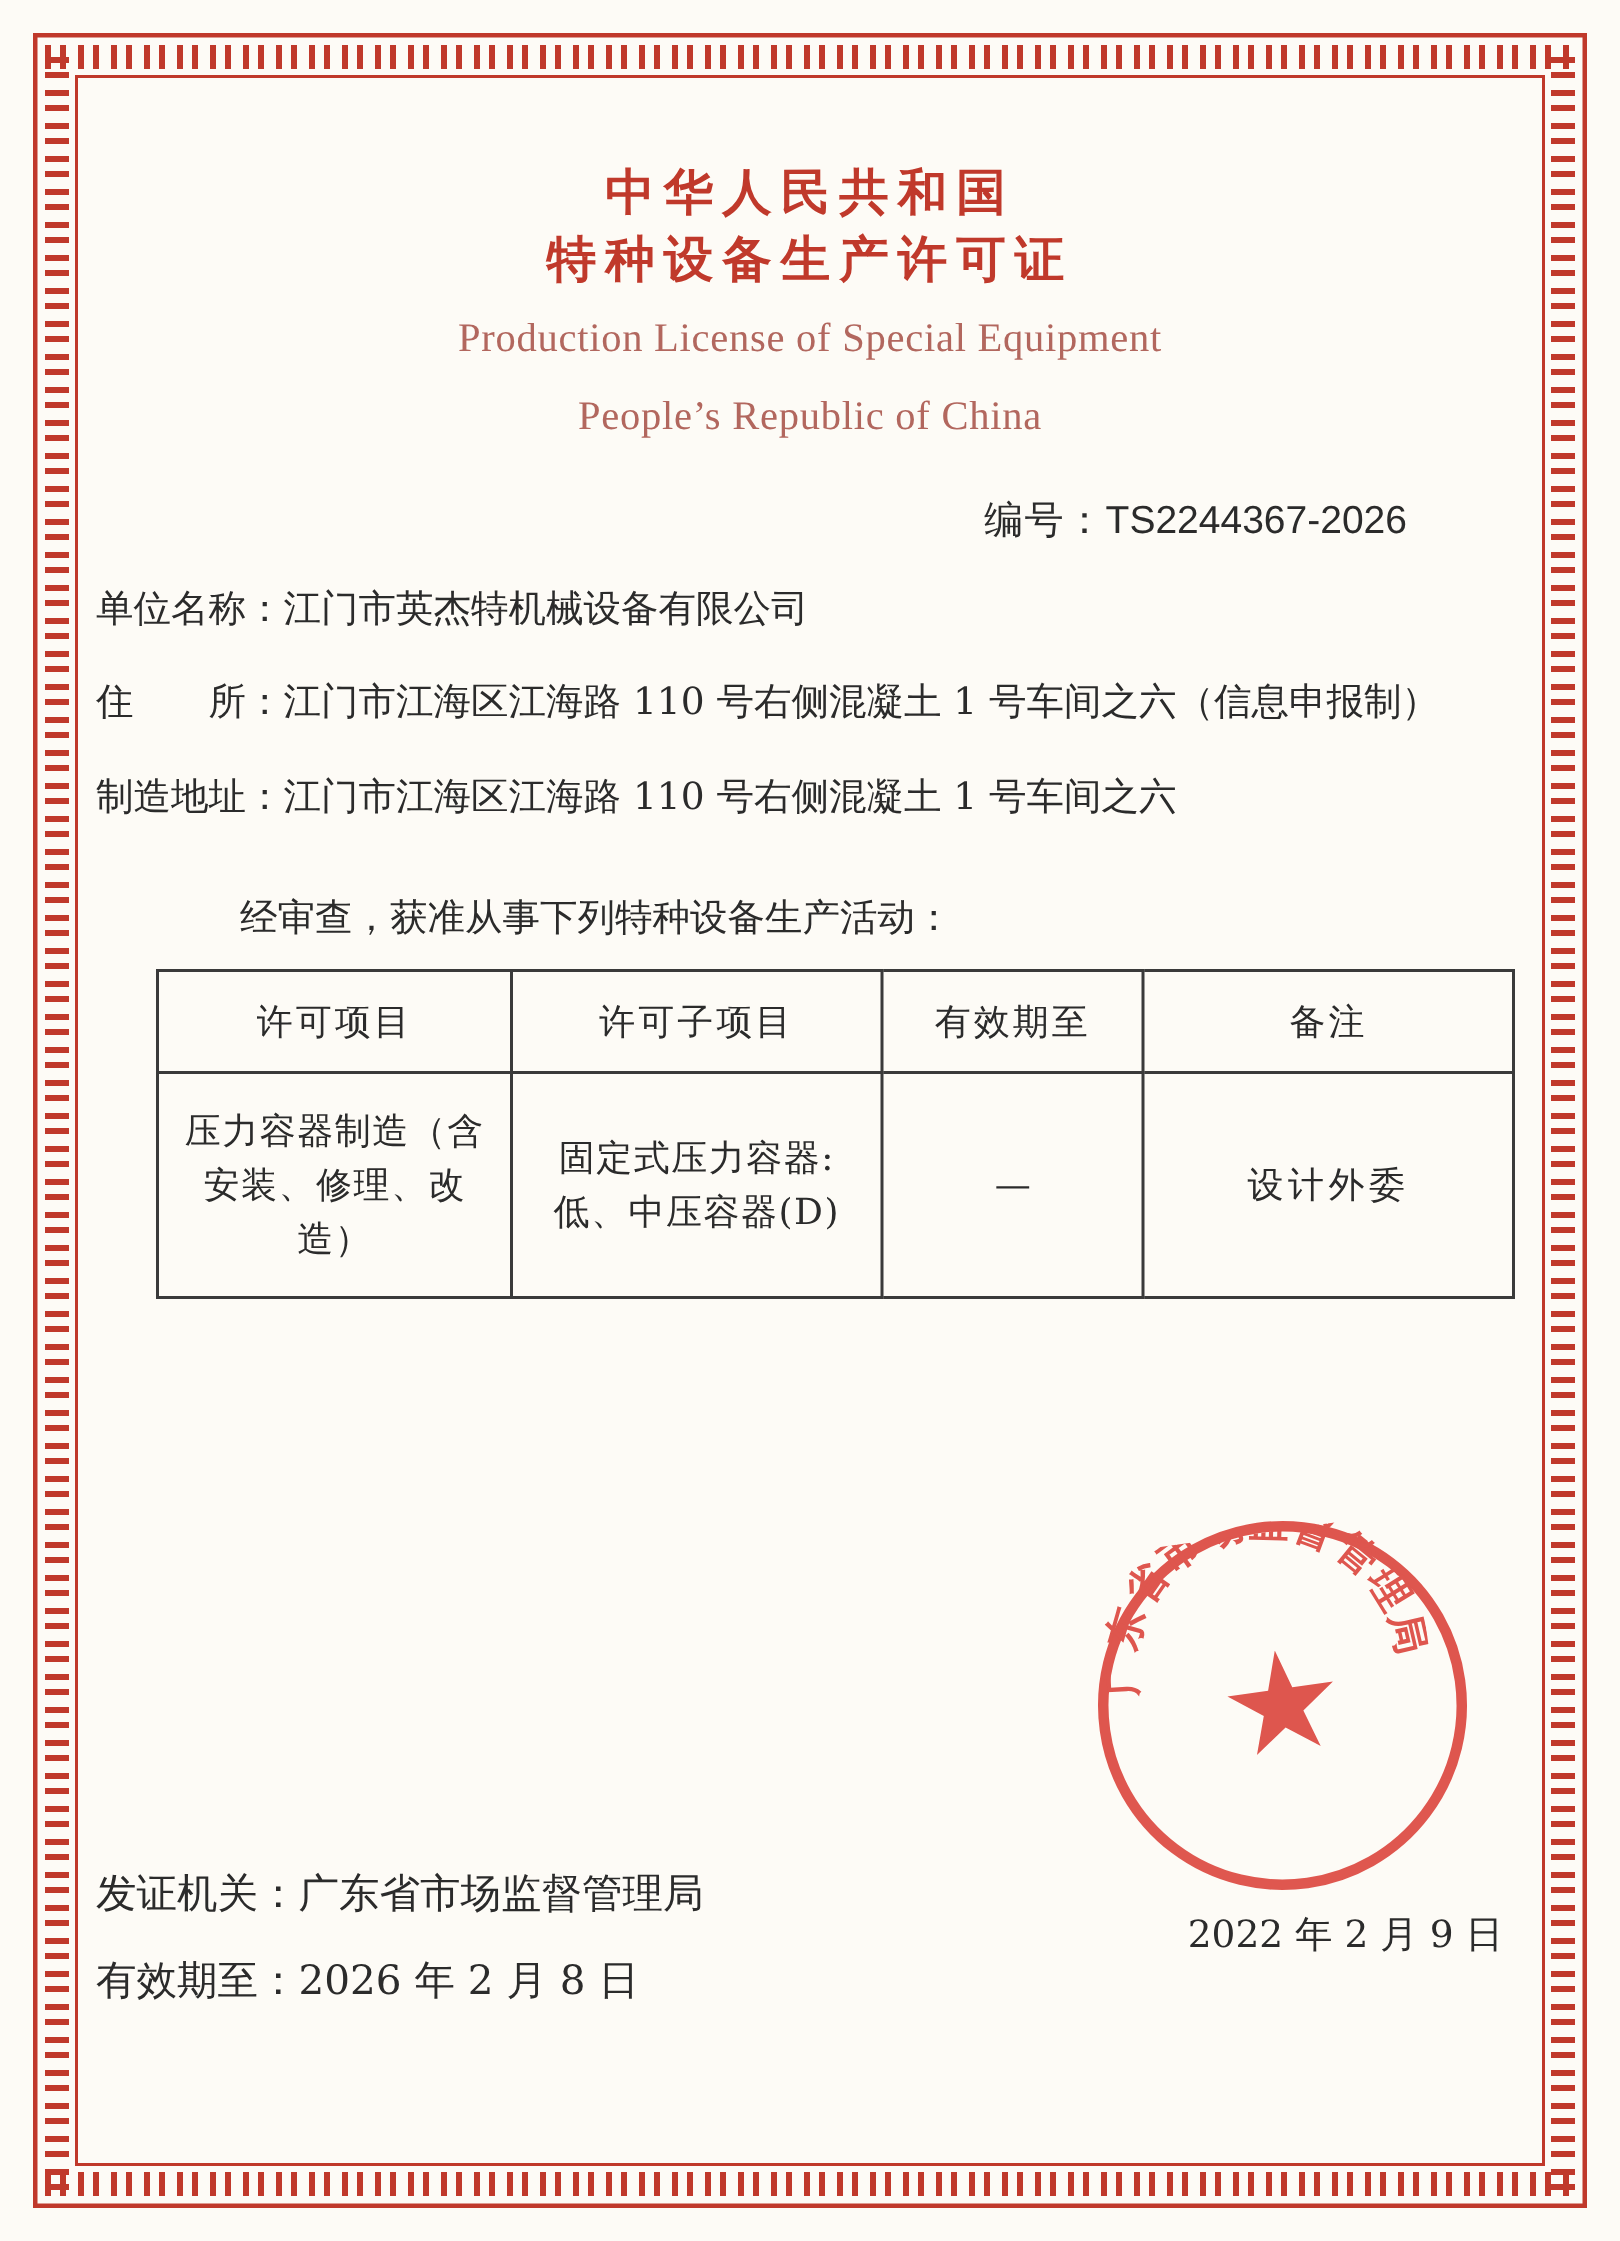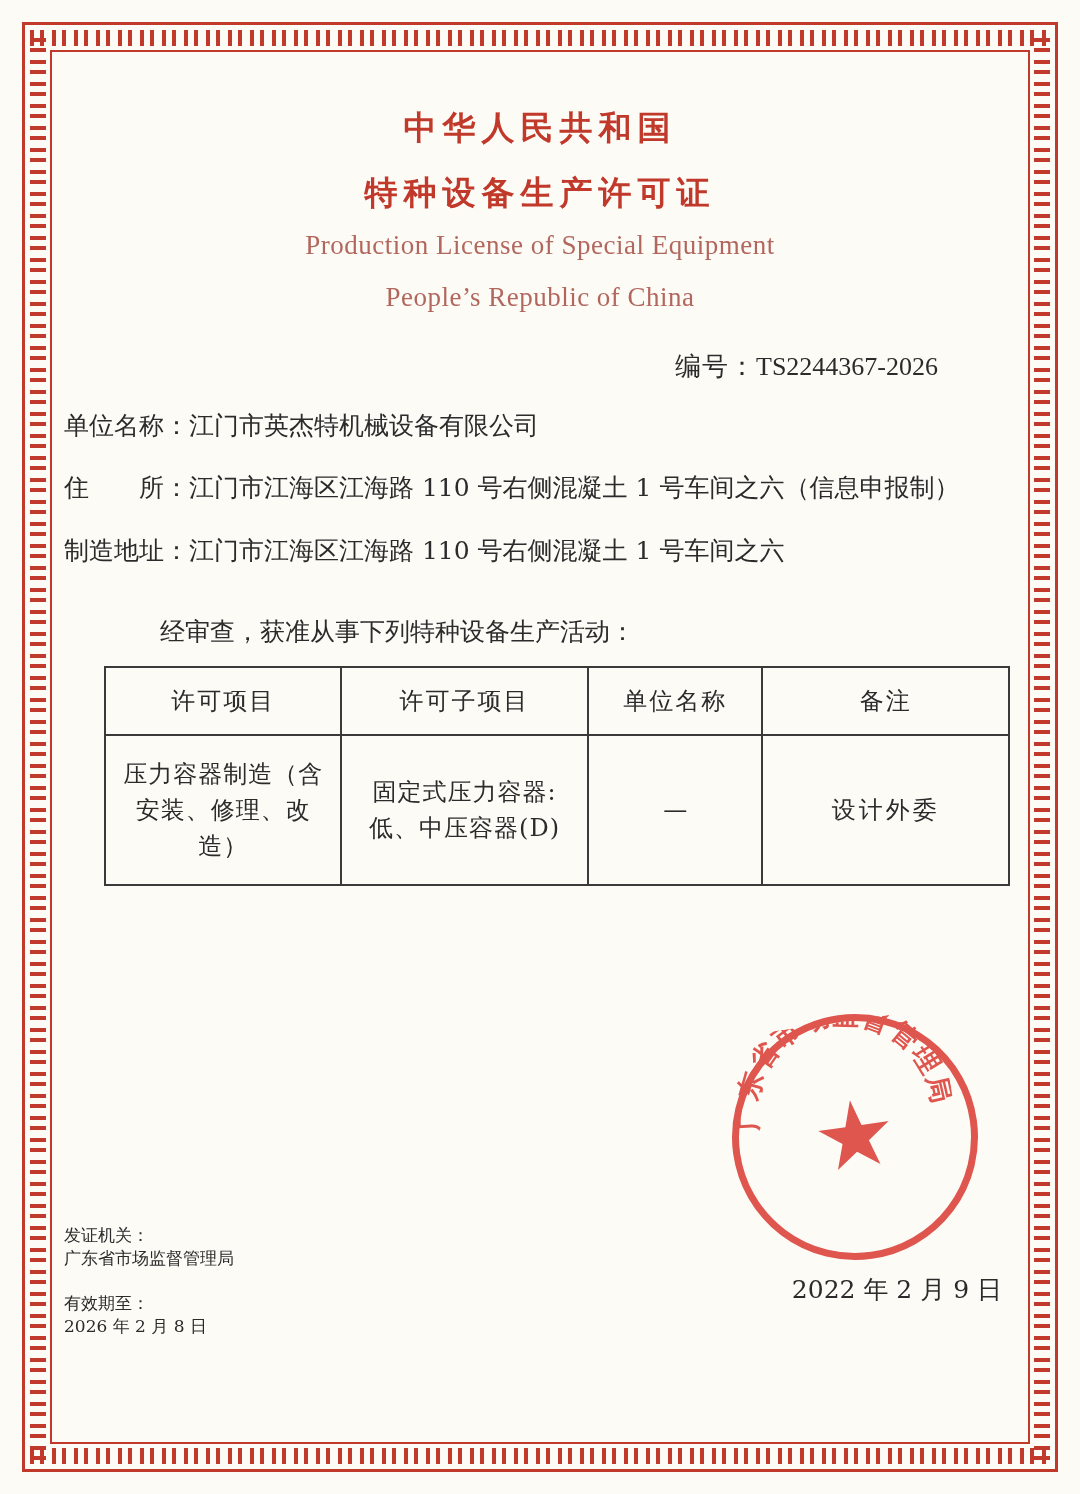"特种设备生产许可证" .title-cn-2 { margin-top: 20px -> 0 }
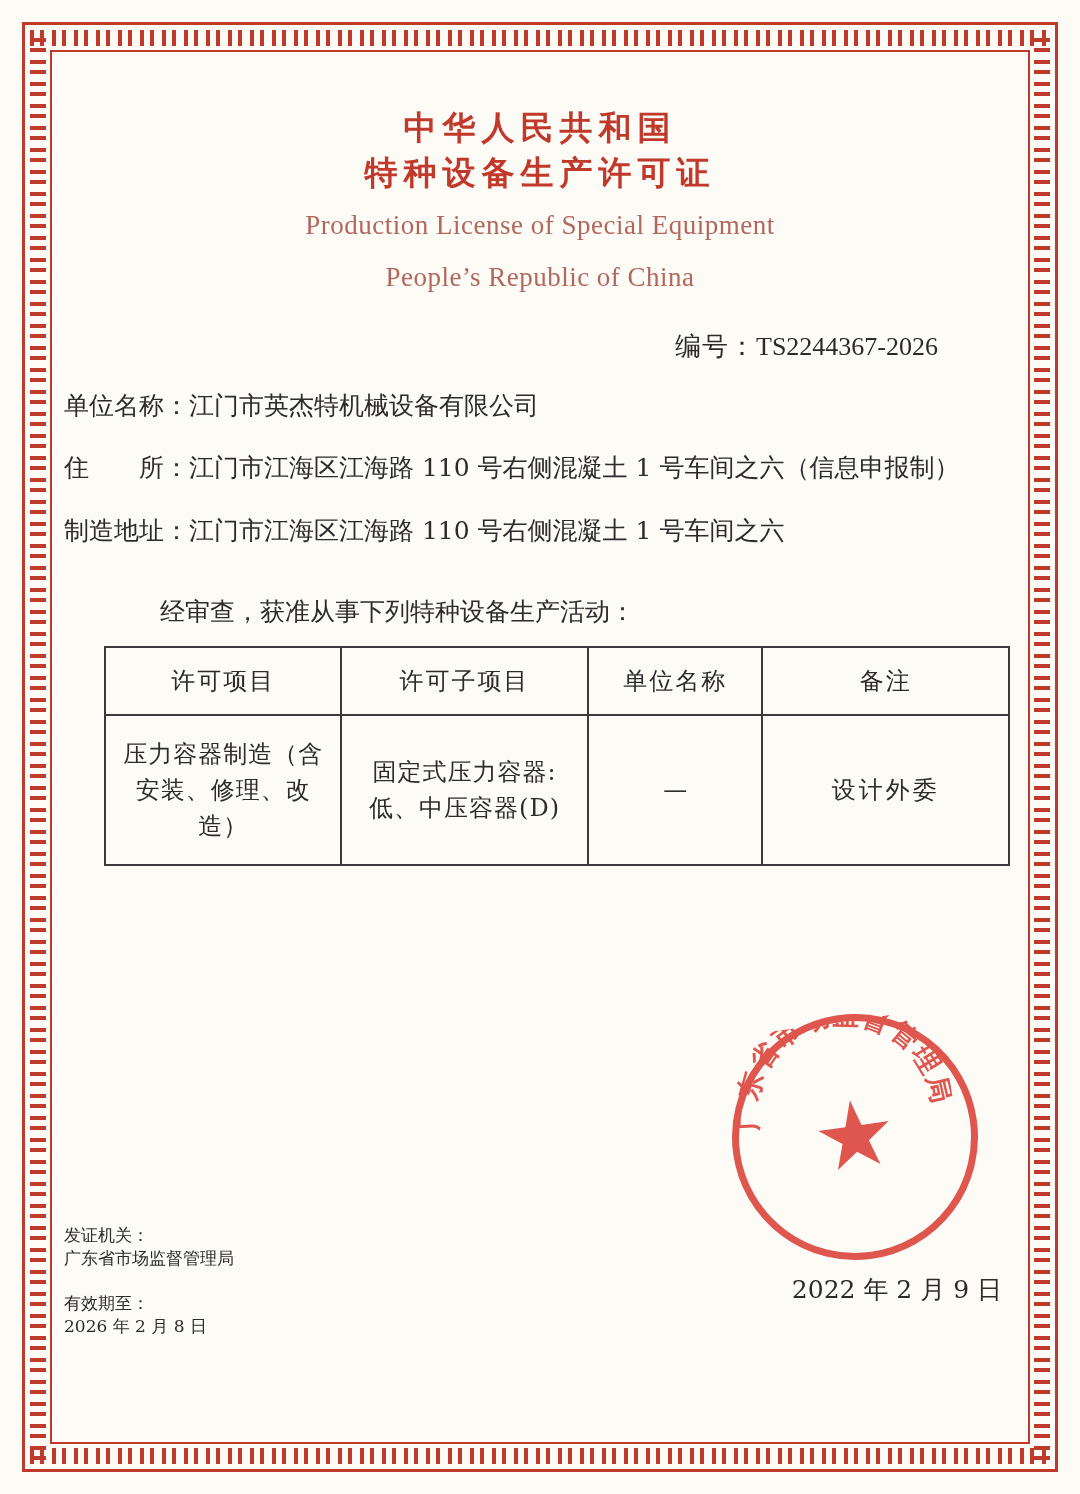"TS2244367-2026" .serial-row .serial-value { font-family: Liberation Serif, serif -> Liberation Sans, sans-serif }
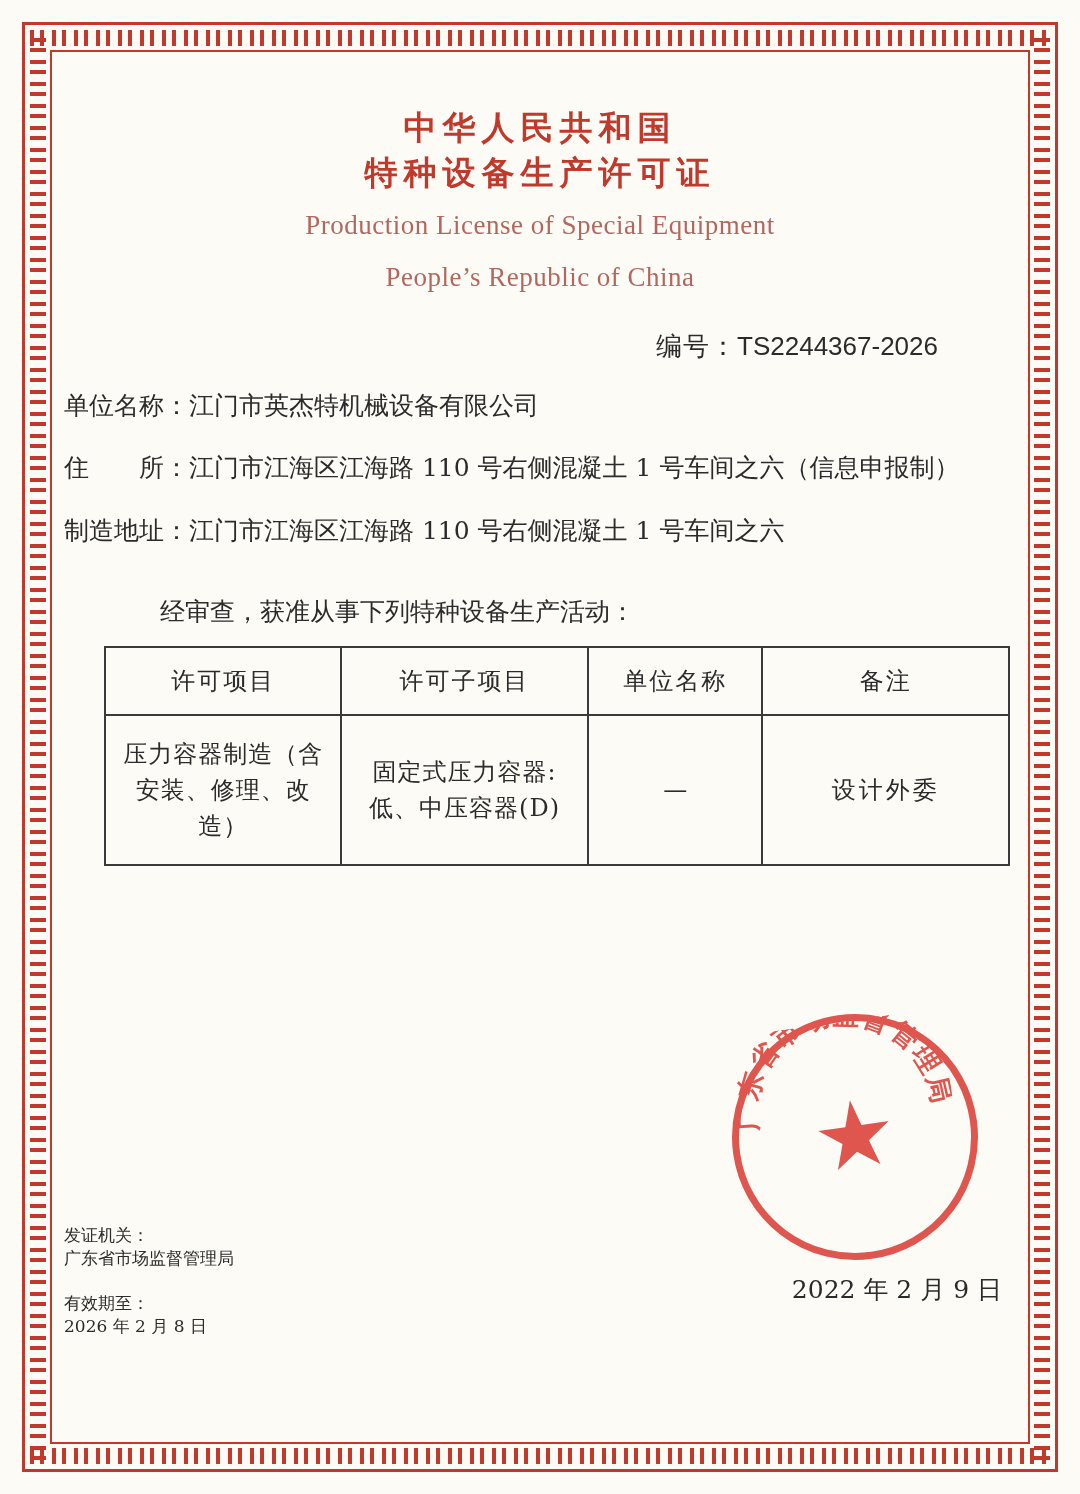"单位名称" th { text: 单位名称 -> 有效期至 }
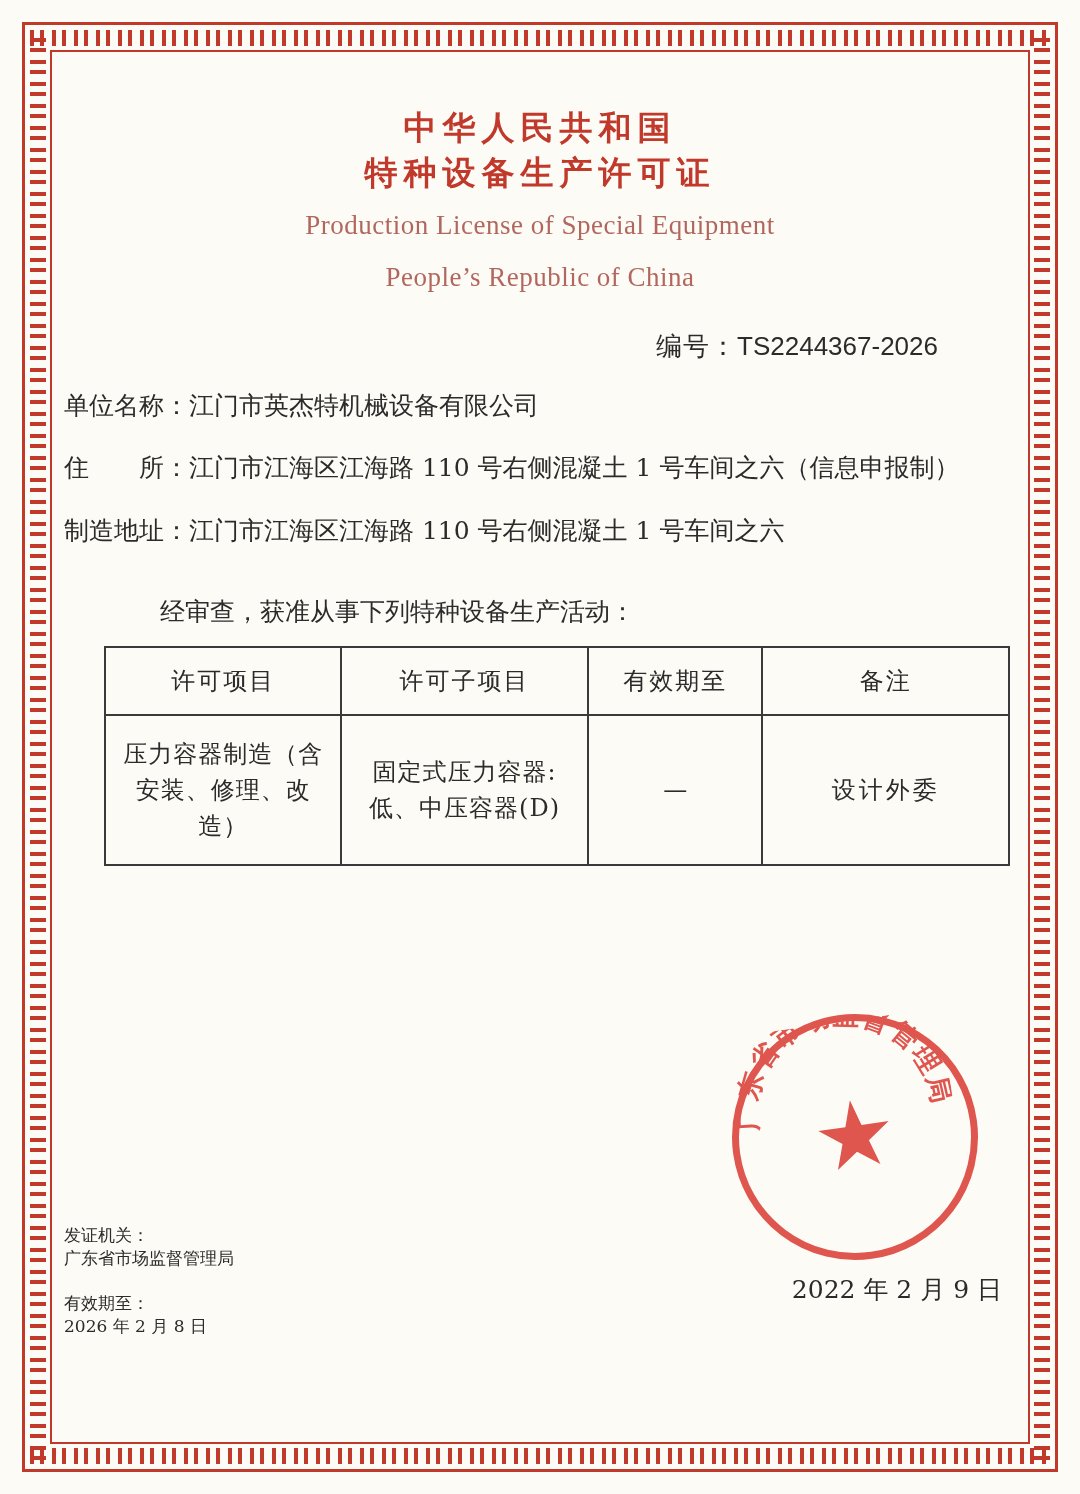"发证机关：" .footer-line { flex-direction: column -> none; font-size: 17px -> 27px }
